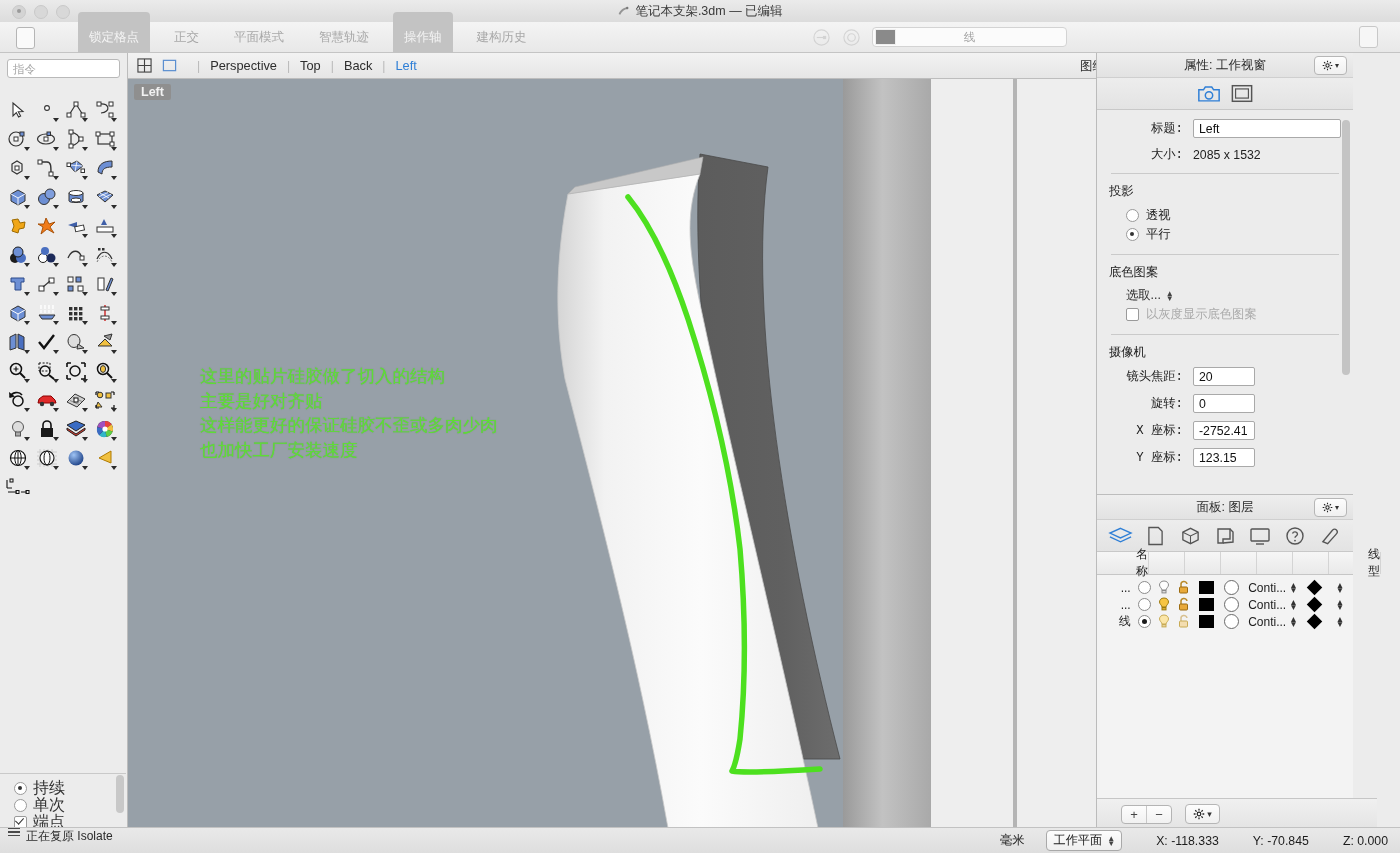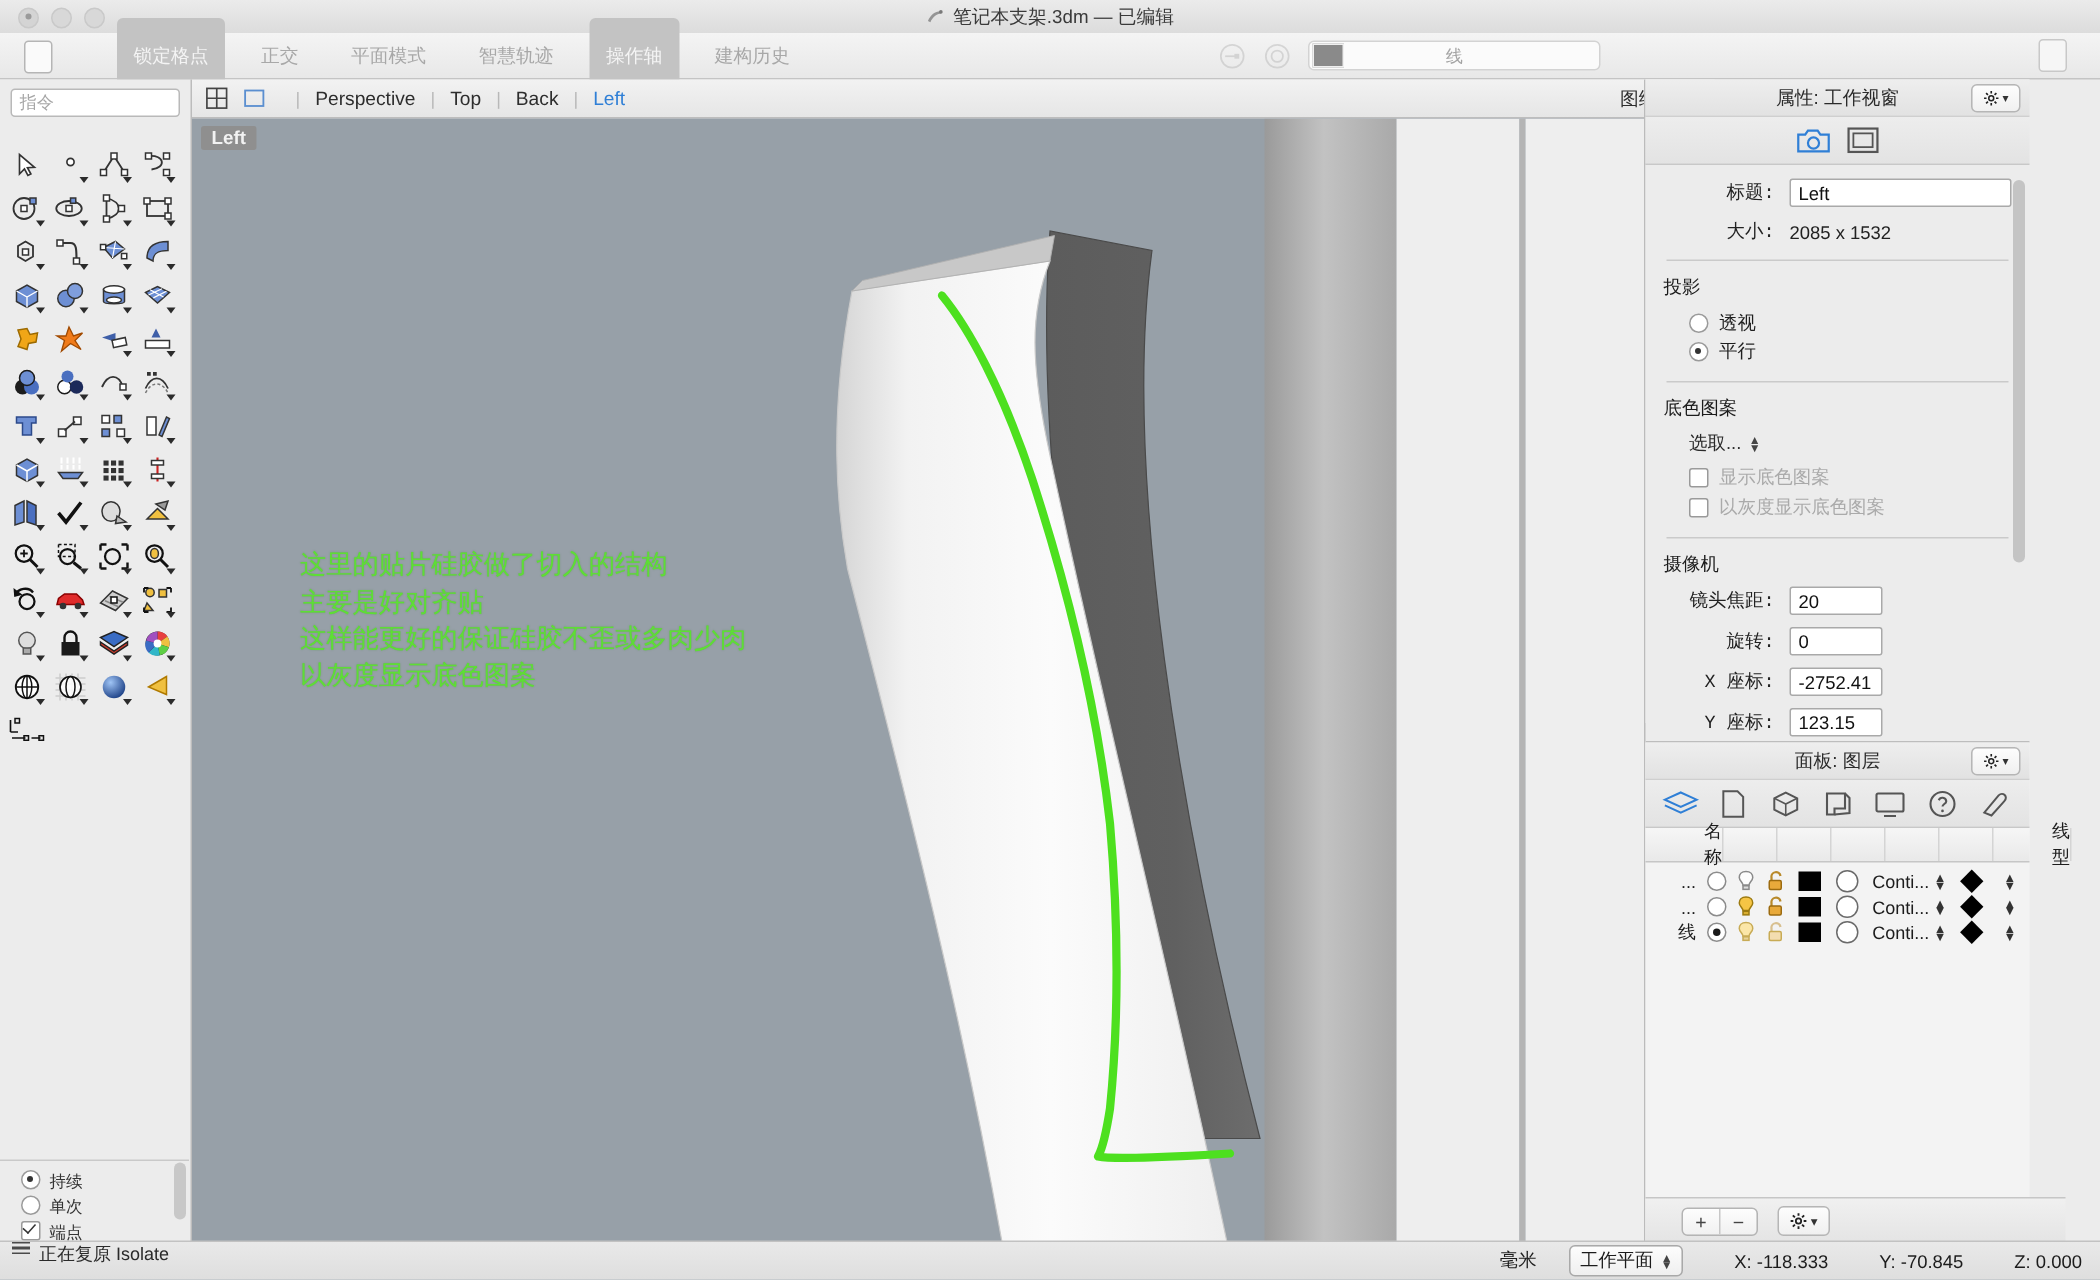"显示底色图案" div.chkrow { html: <div> <span></span> <span>显示底色图案</span> </div> -> none }
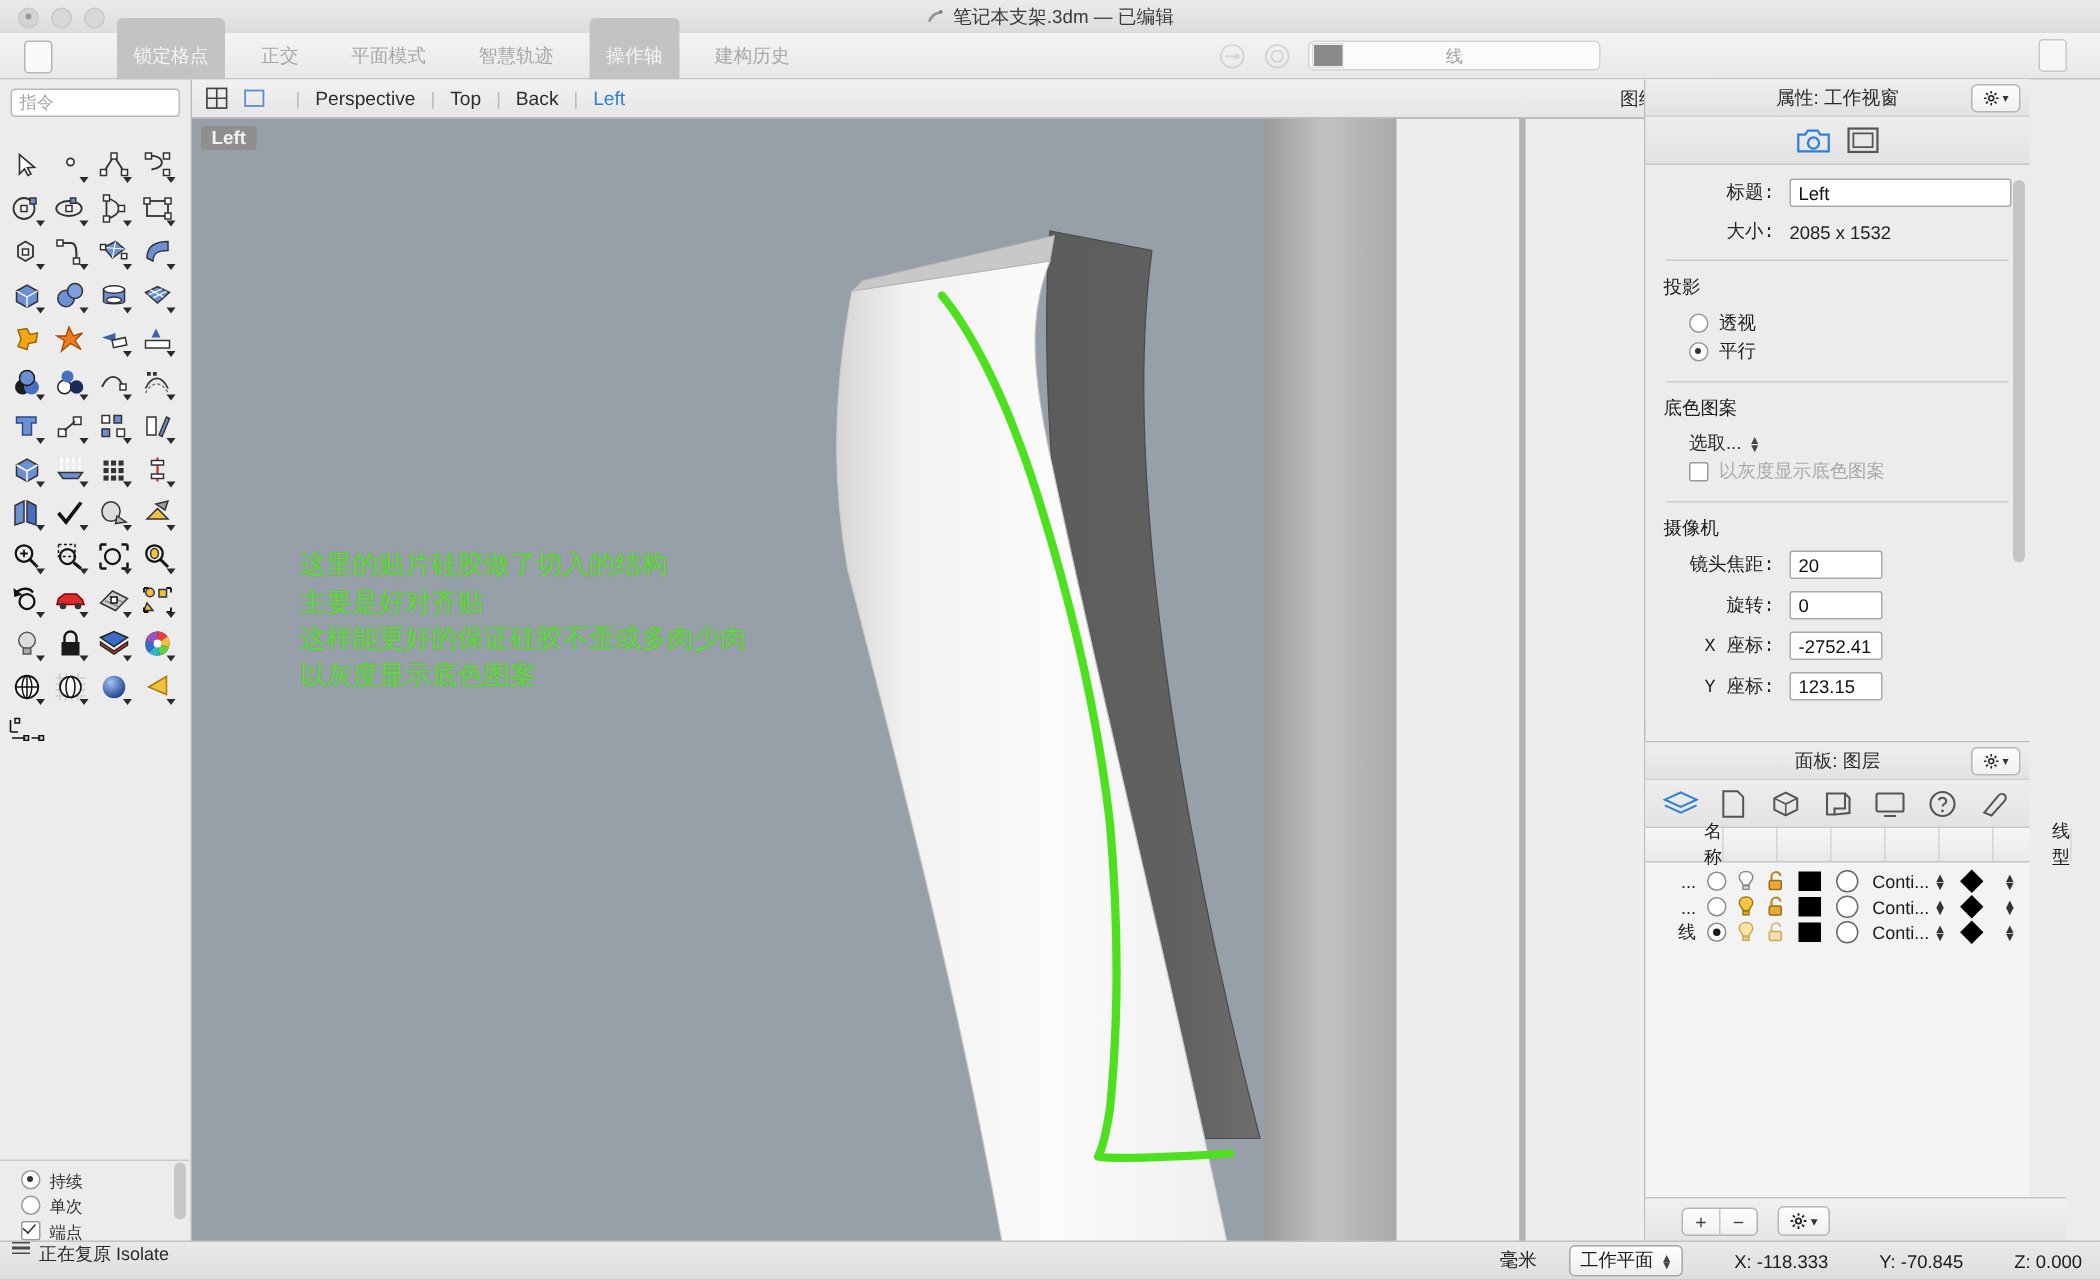"这里的贴片硅胶做了切入的结构" div.annot { text: 以灰度显示底色图案 -> 也加快工厂安装速度 }
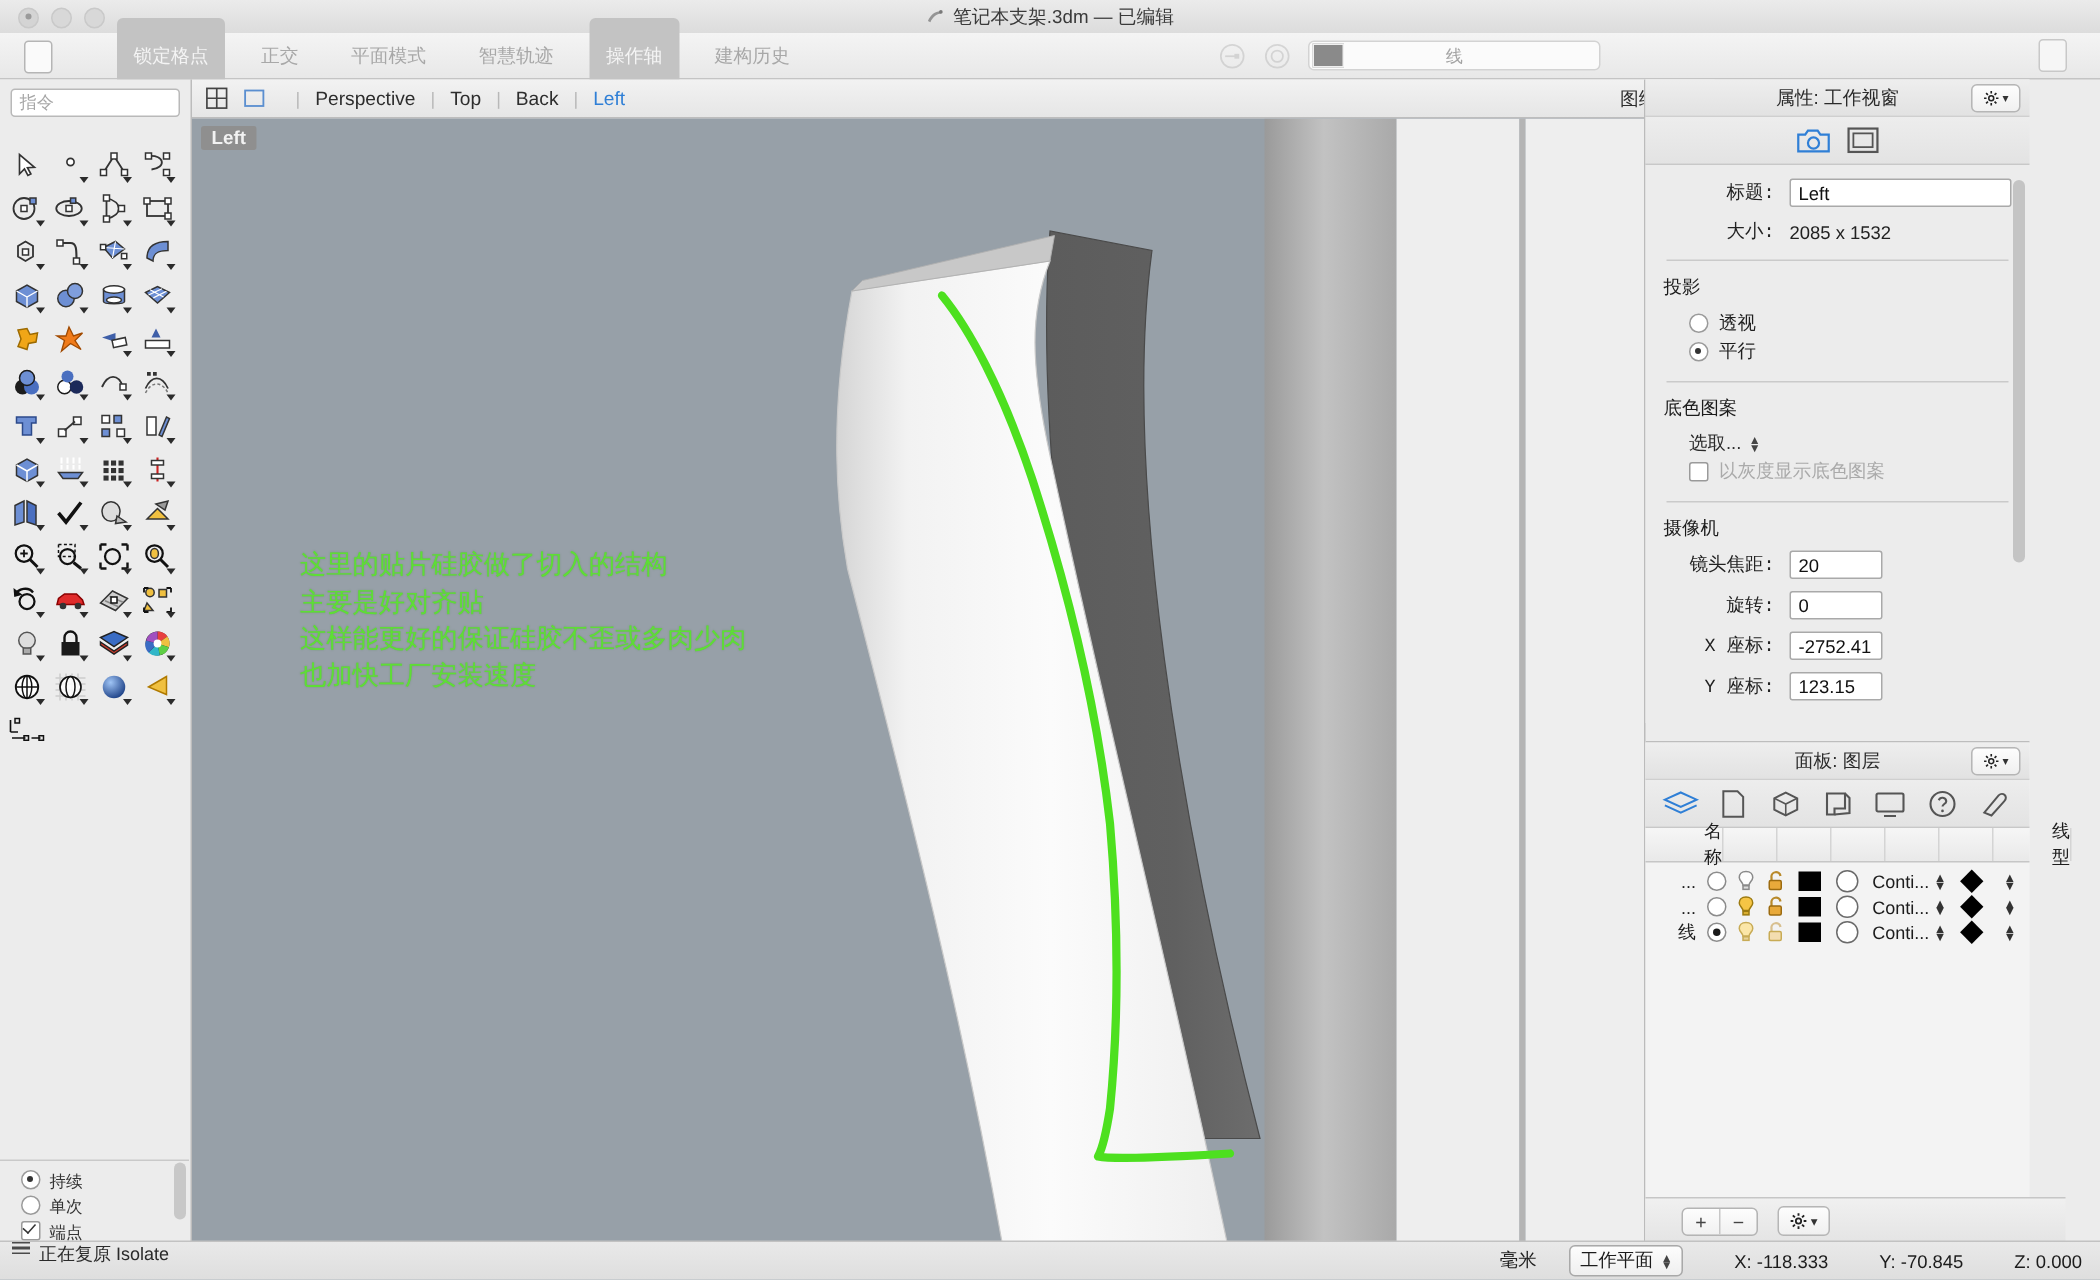"持续" .optrow { align-items: flex-start -> center; font-size: 11px -> 16px }
